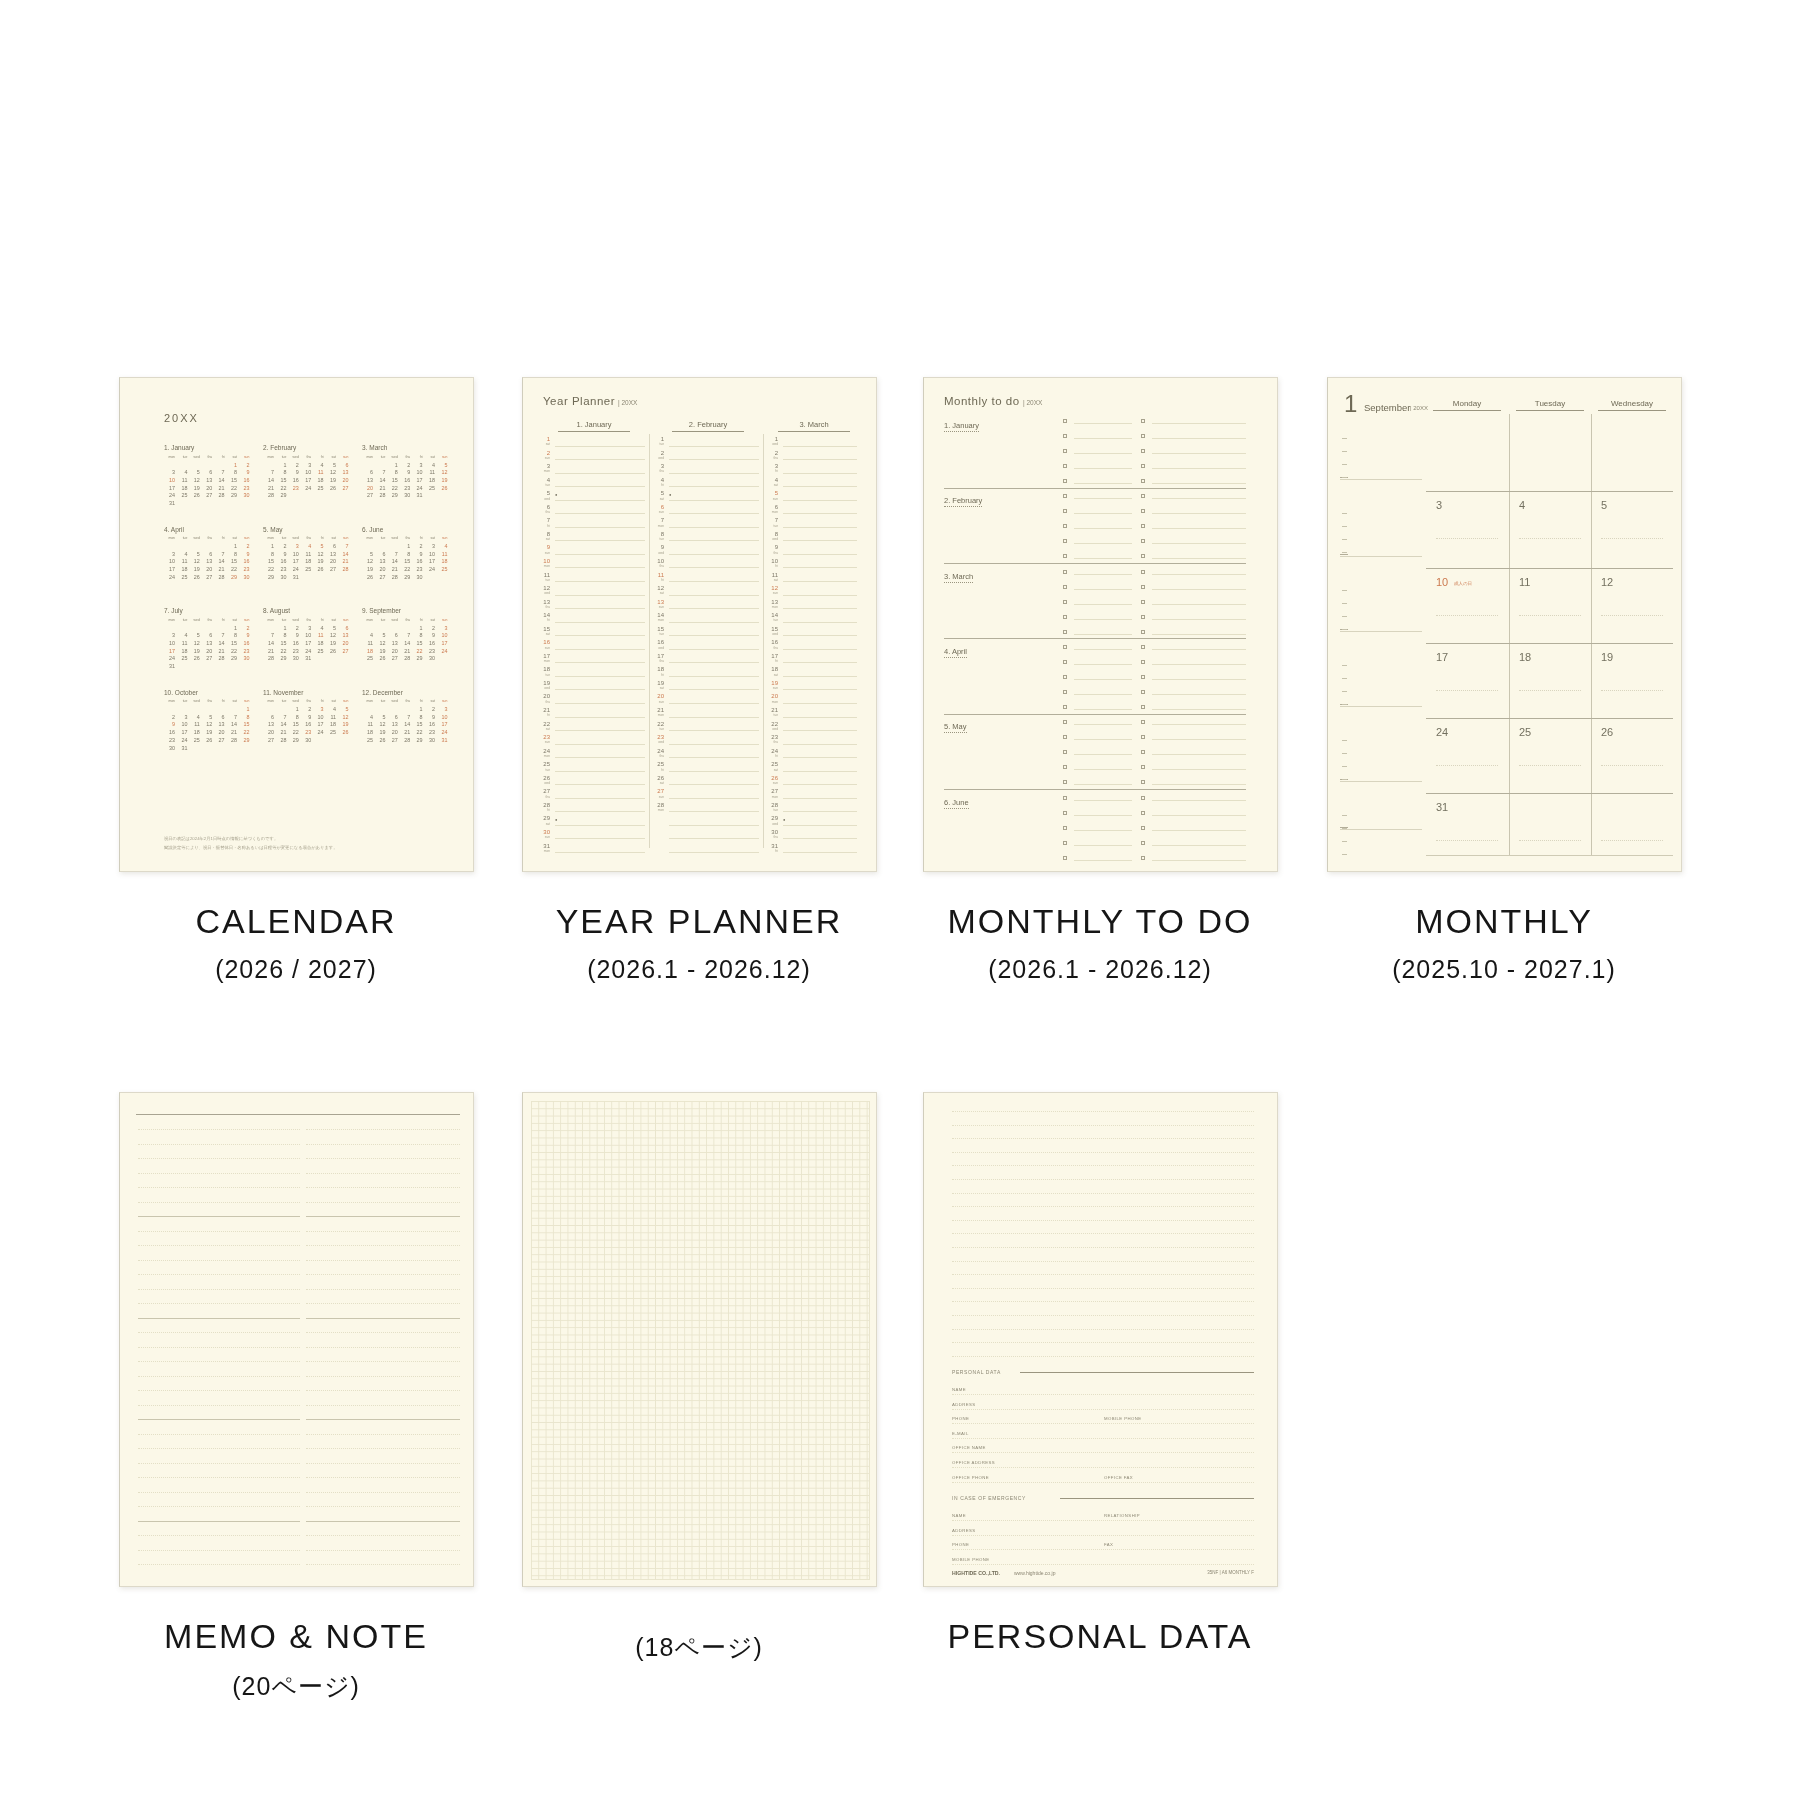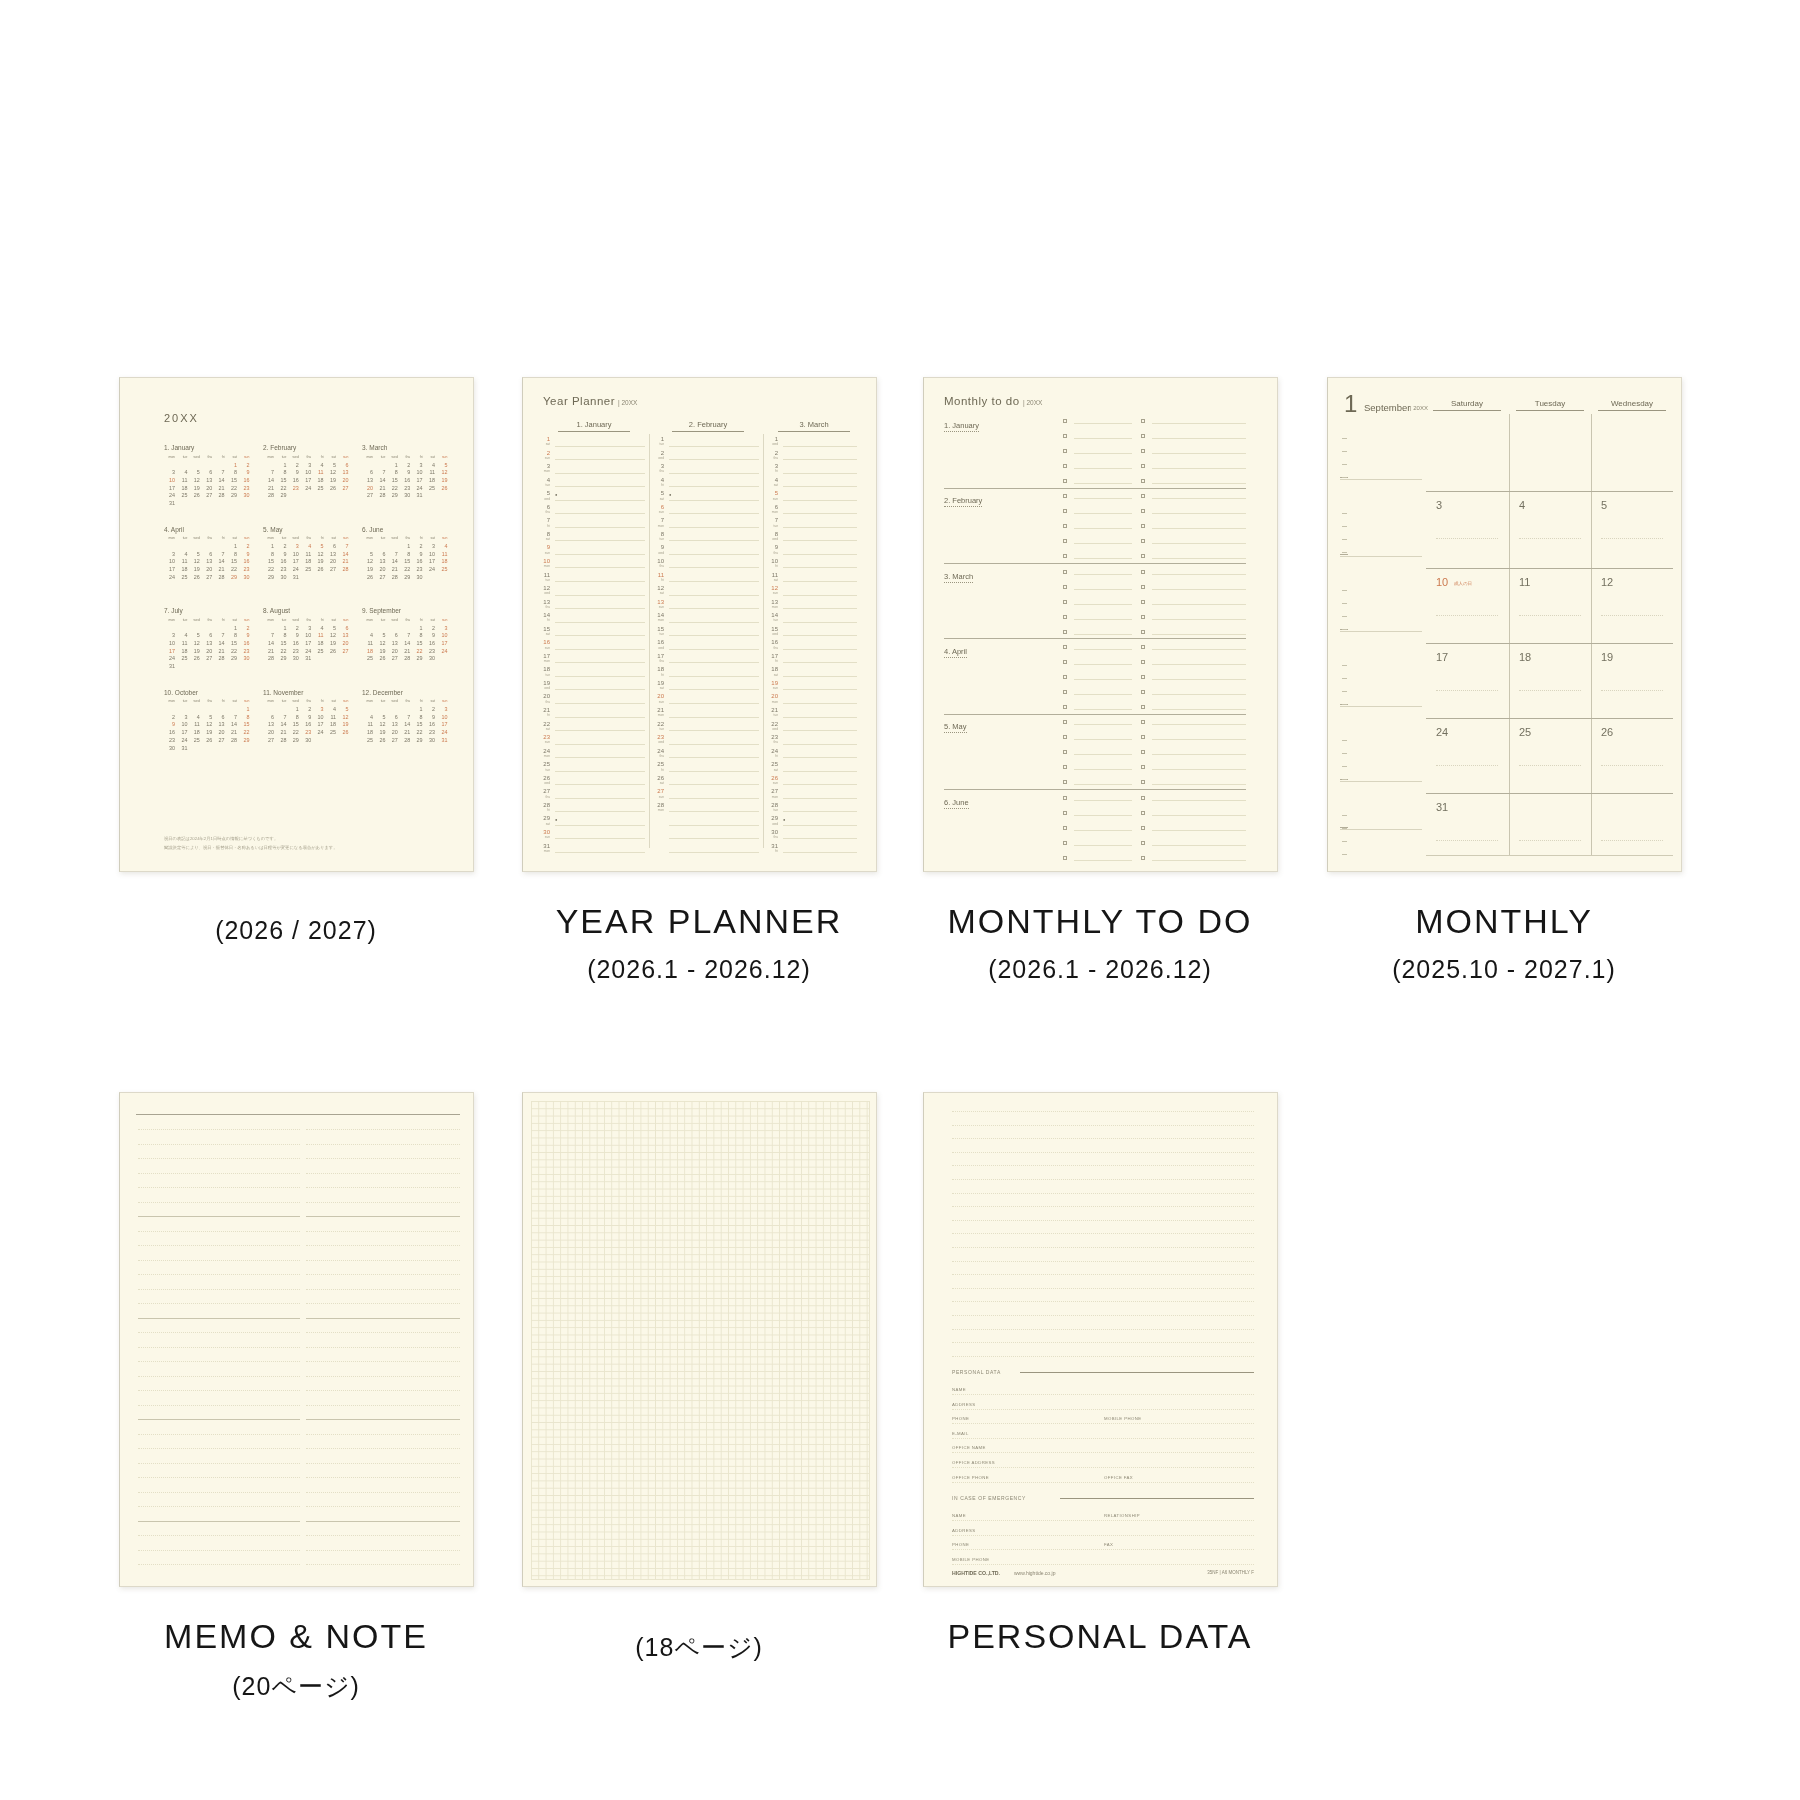"Saturday" div { text: Saturday -> Monday }
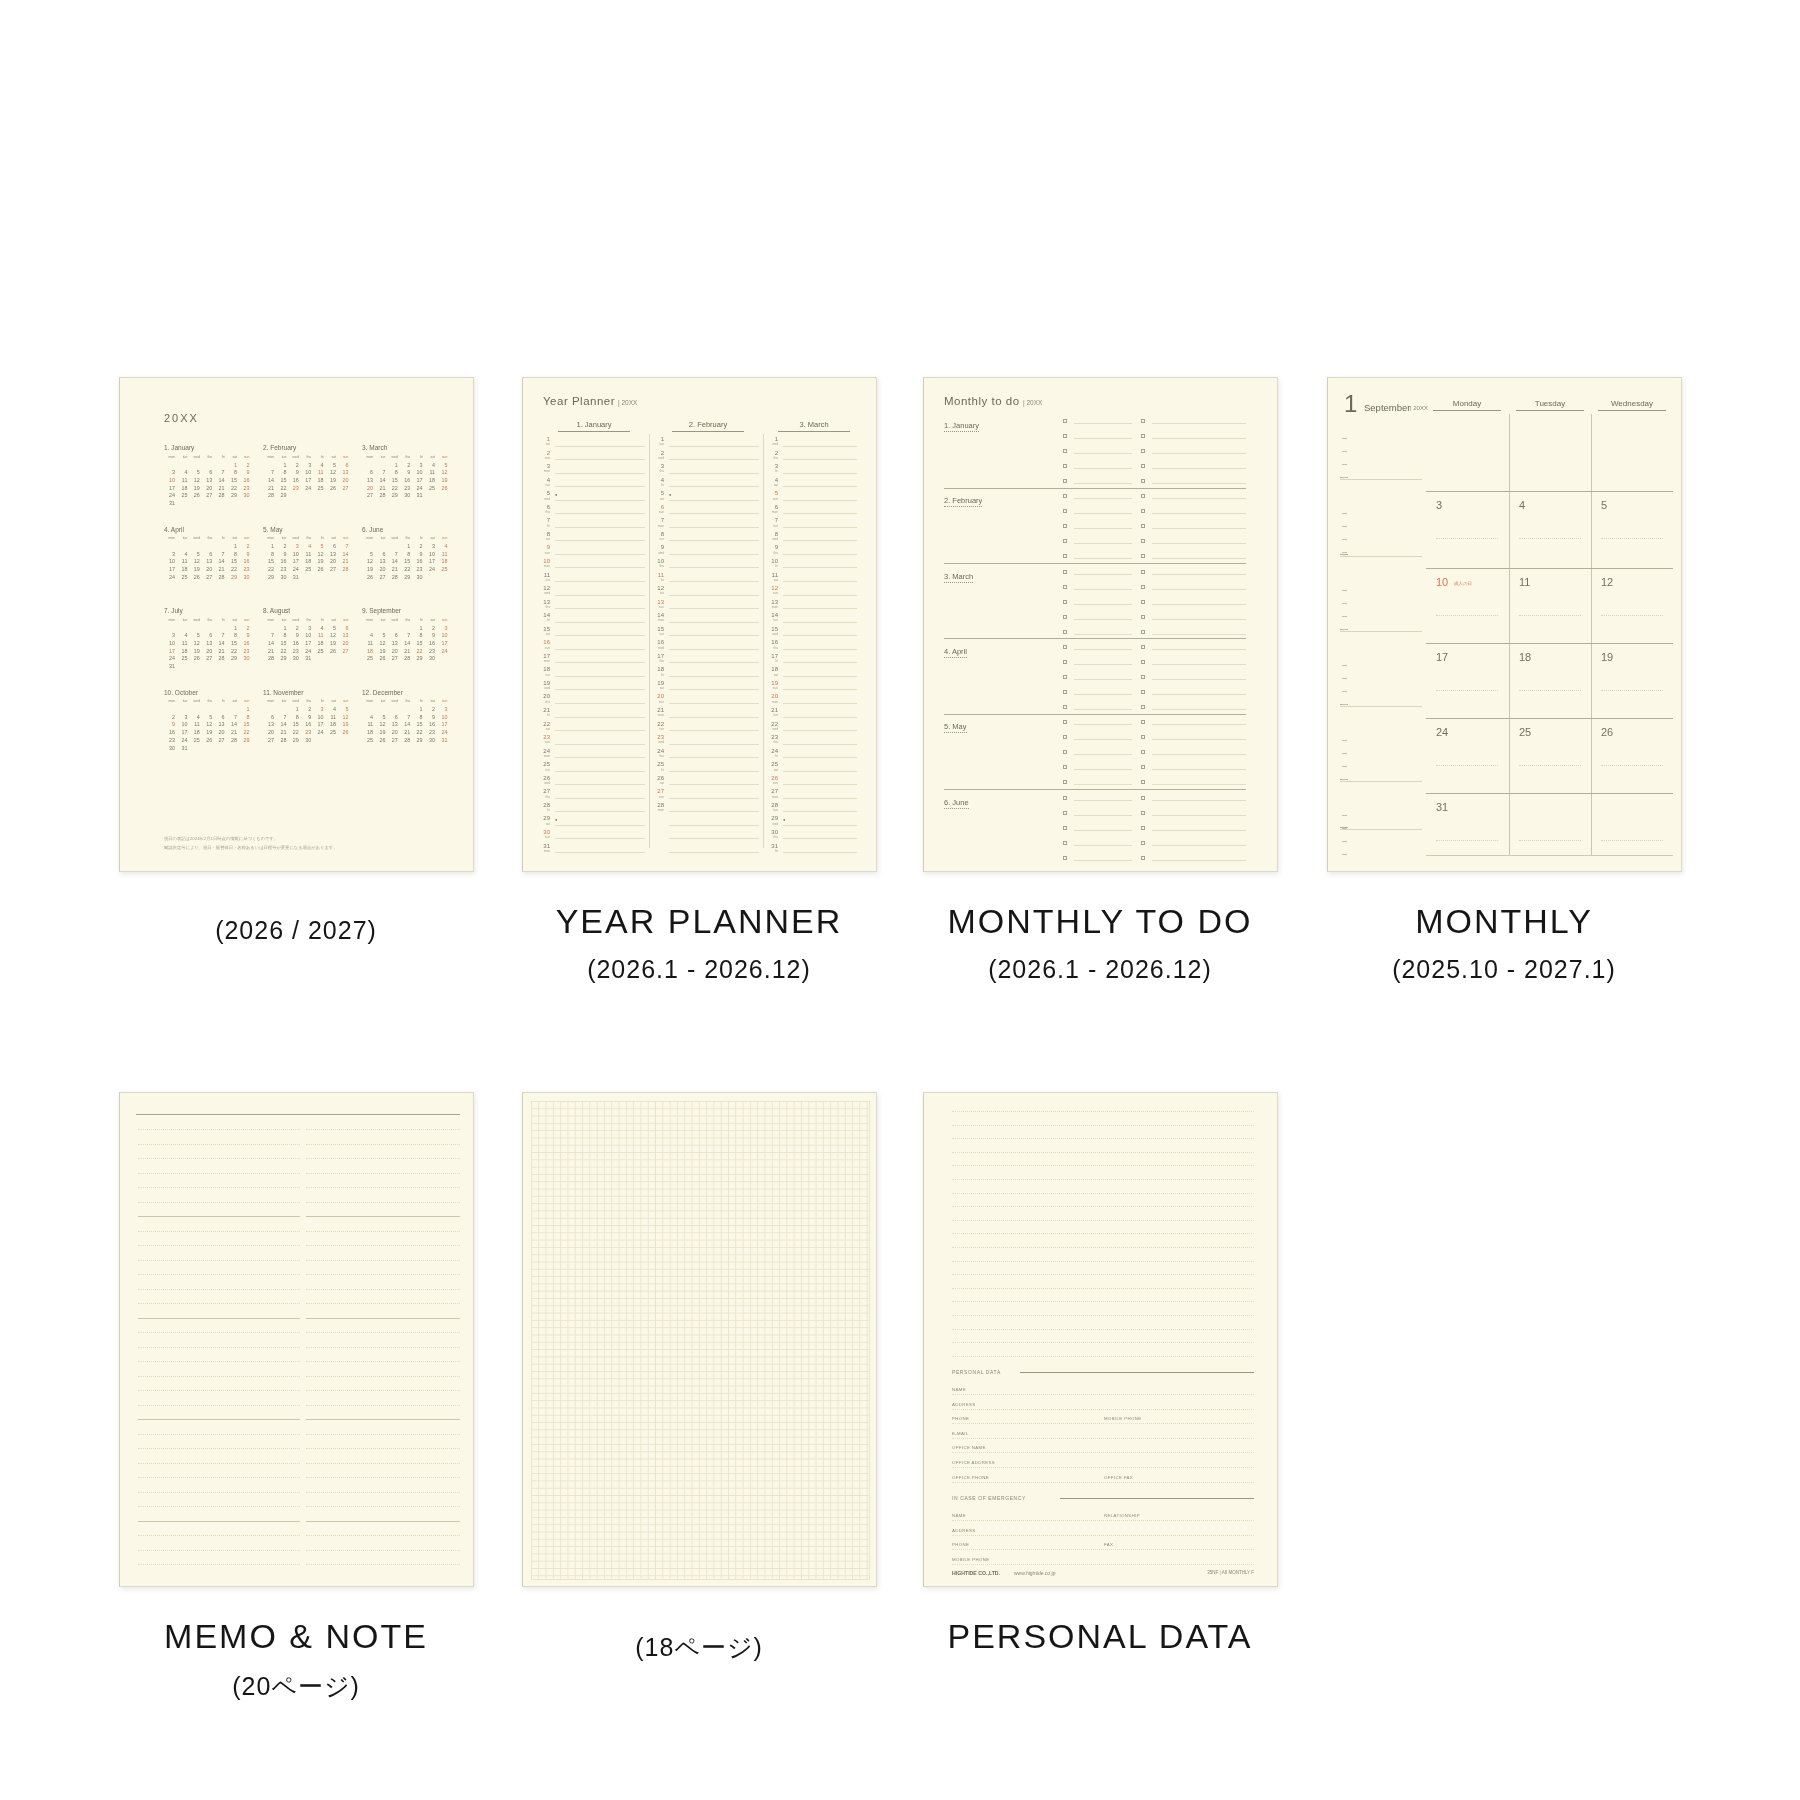"CALENDAR" div.cap-main { html: none -> <div>CALENDAR</div> }
